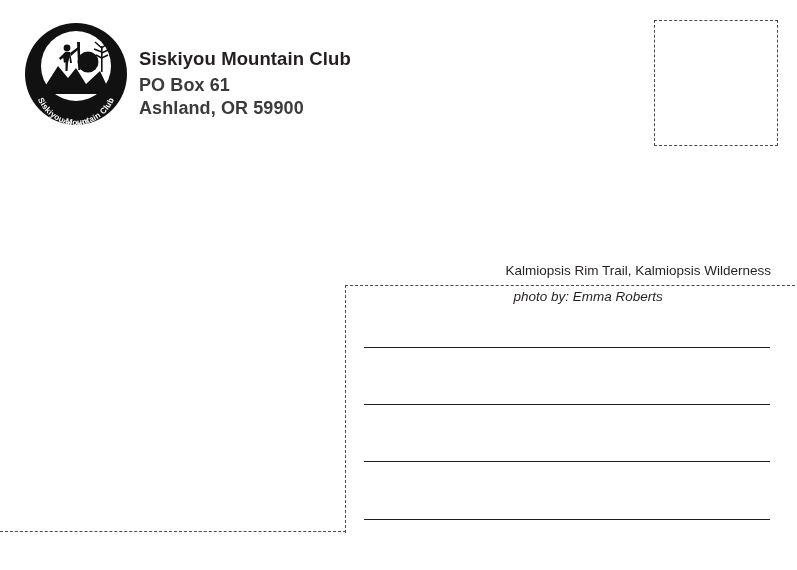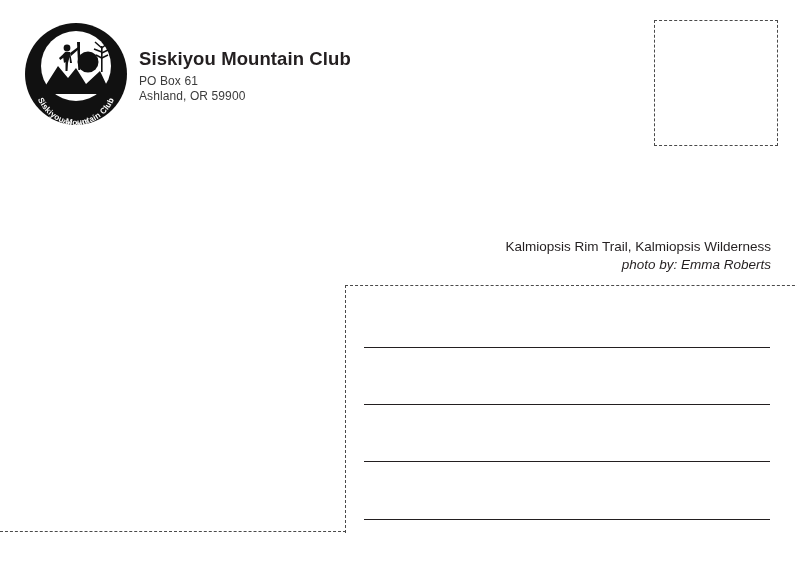"PO Box 61" .addr-line { font-size: 12px -> 18px; font-weight: normal -> bold }
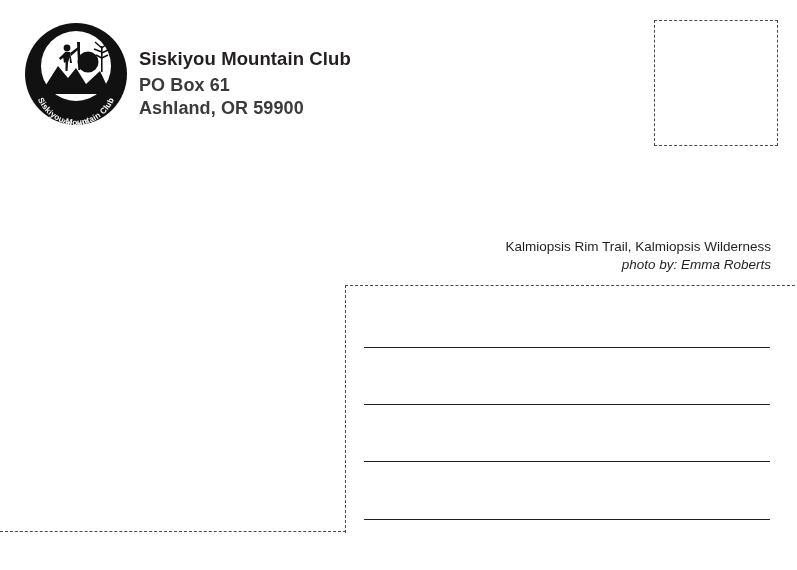"Kalmiopsis Rim Trail, Kalmiopsis" .caption { text-align: right -> left; top: 238px -> 262px }
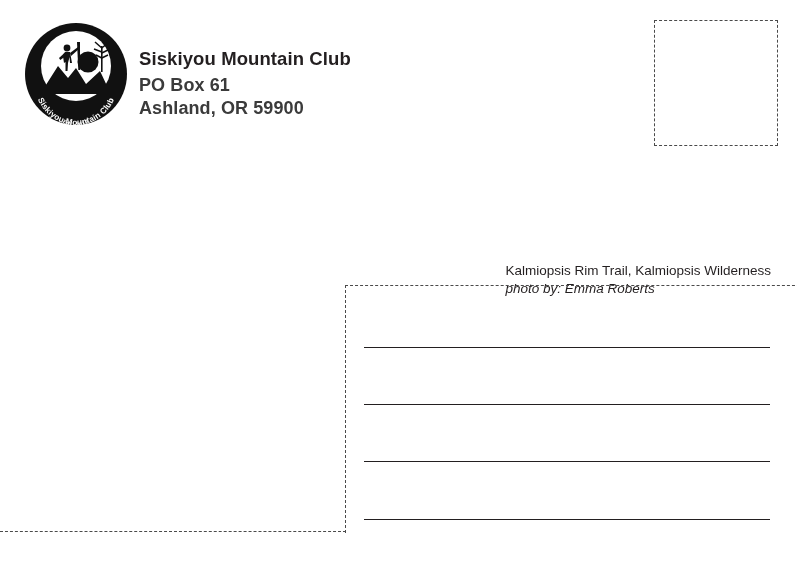"photo by: Emma Roberts" .caption-credit { margin: 0 -> 8px }
